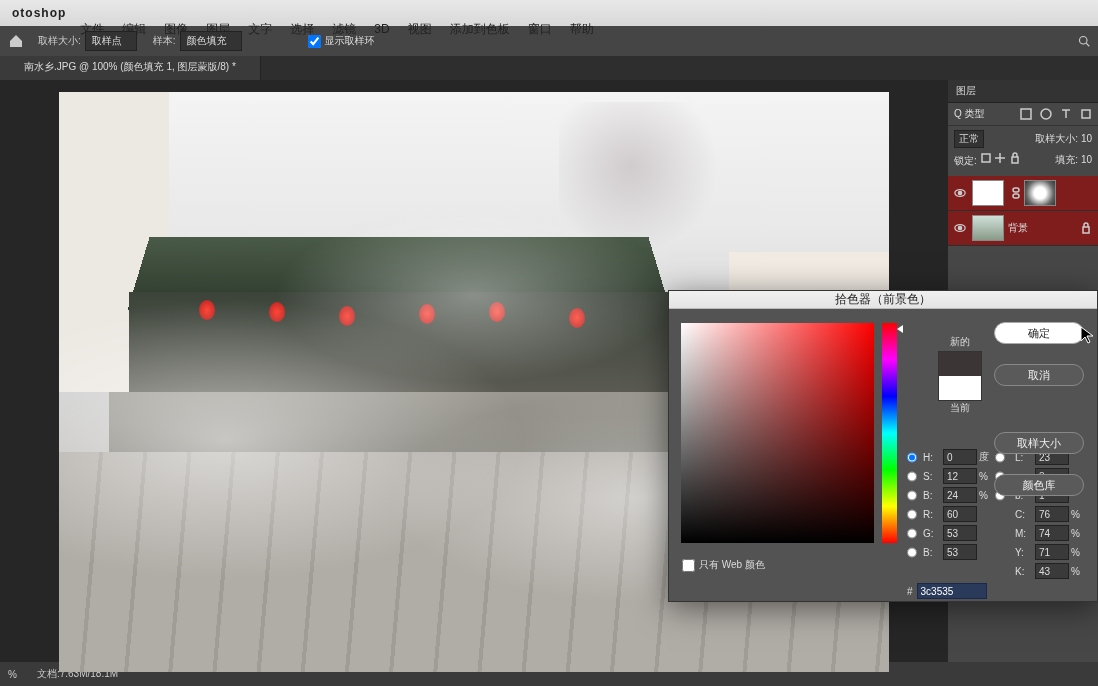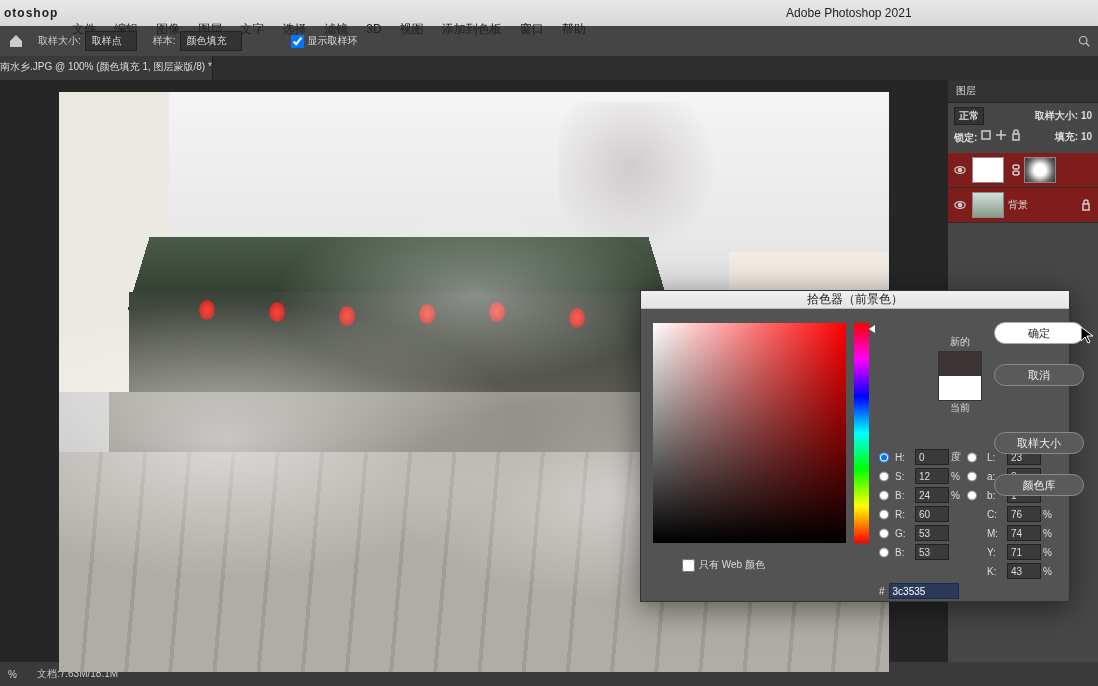"otoshop" .menubar { padding: 0 4px -> 0 12px }
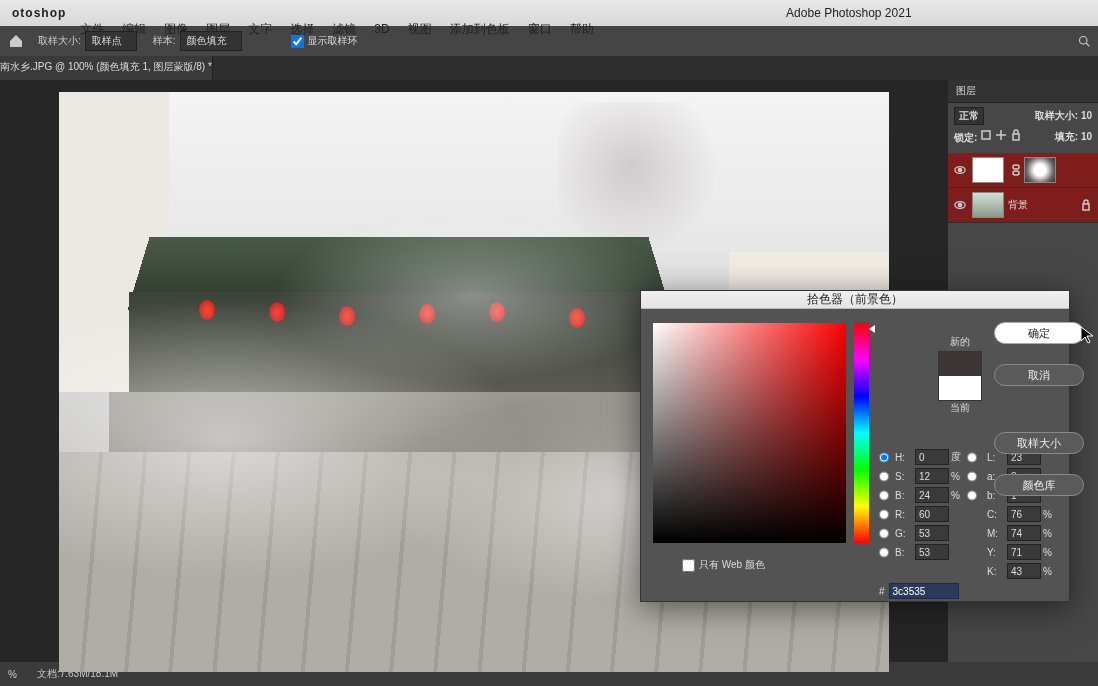"Adobe Photoshop 2021" span.titlebar-text { html: <span>Adobe Photoshop 2021</span> -> none }
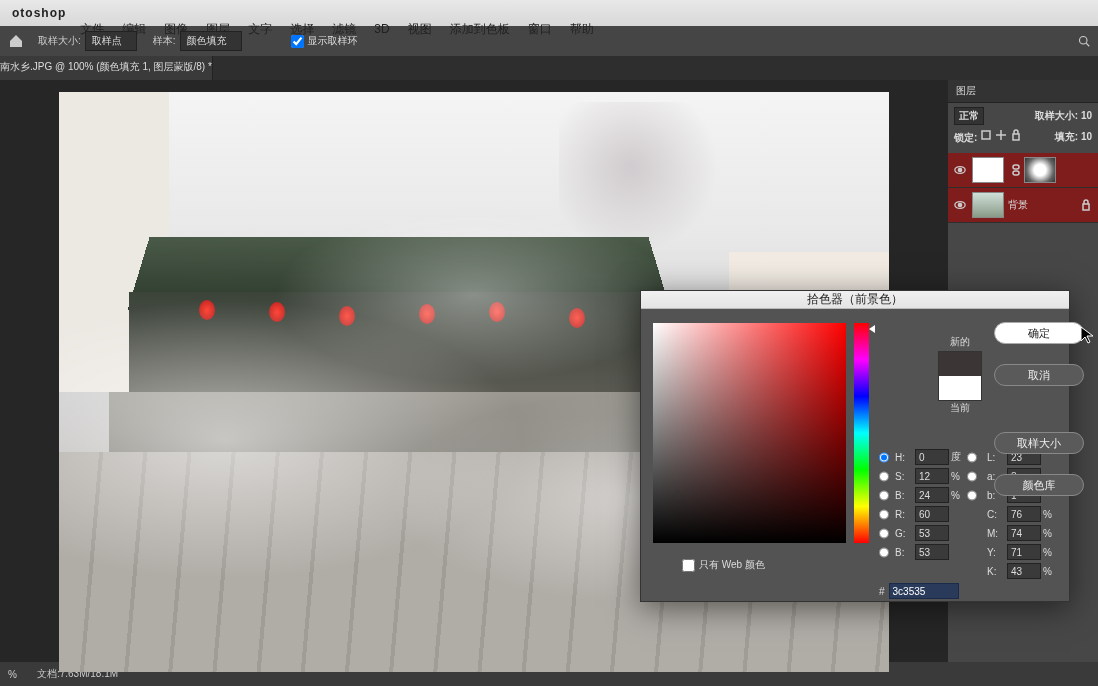"显示取样环" .opt-chk { margin-left: 4px -> 21px }
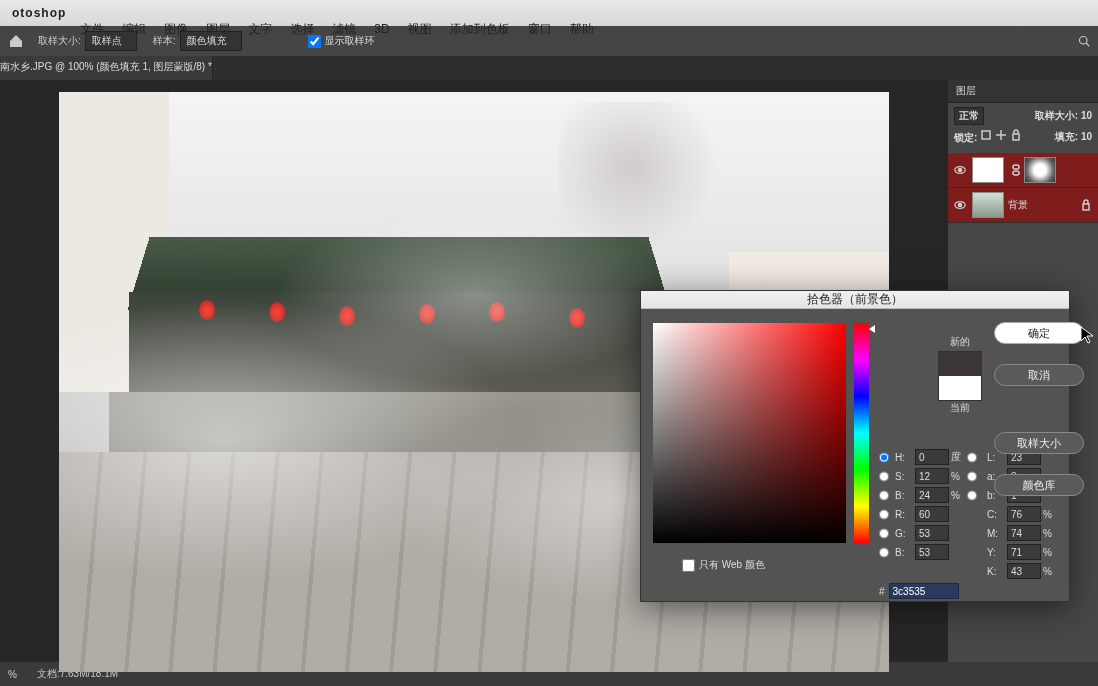"南水乡.JPG @ 100% (颜色填充 1," .doc-tab { padding: 4px 0 -> 4px 24px }
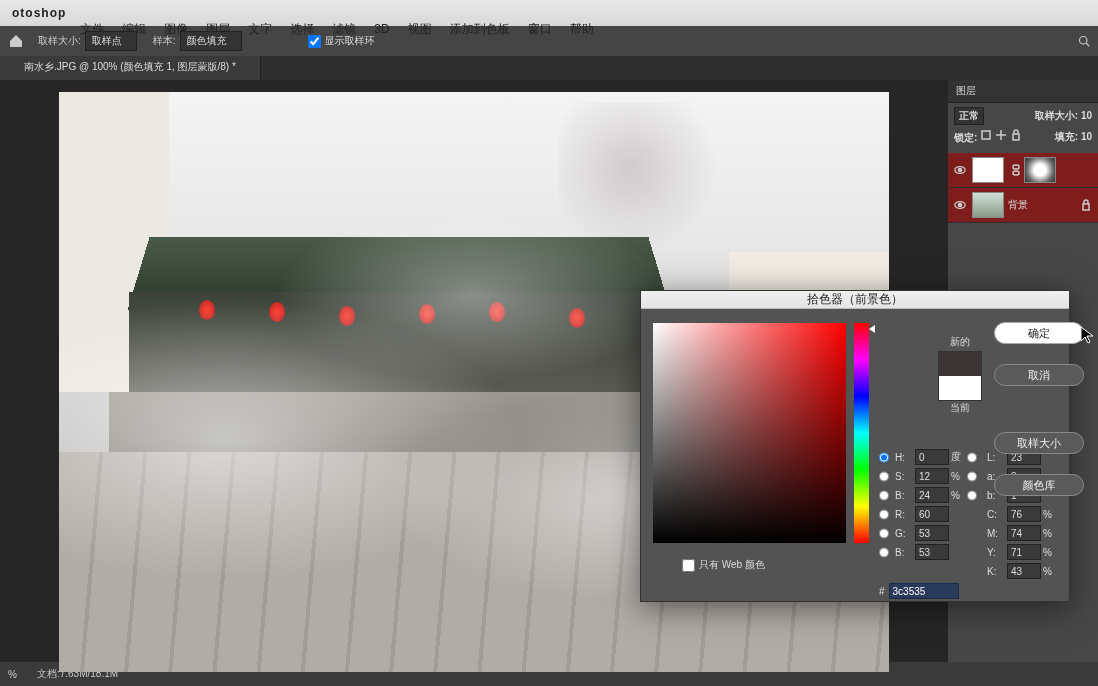"Q 类型" div.panels-top-icons { html: none -> <div> <span>Q 类型</span> <span></span> <svg> <rect></rect> </svg> <svg> <circle></circle> </svg> <svg> <path></path> </svg> <svg> <rect></rect> </svg> </div> }
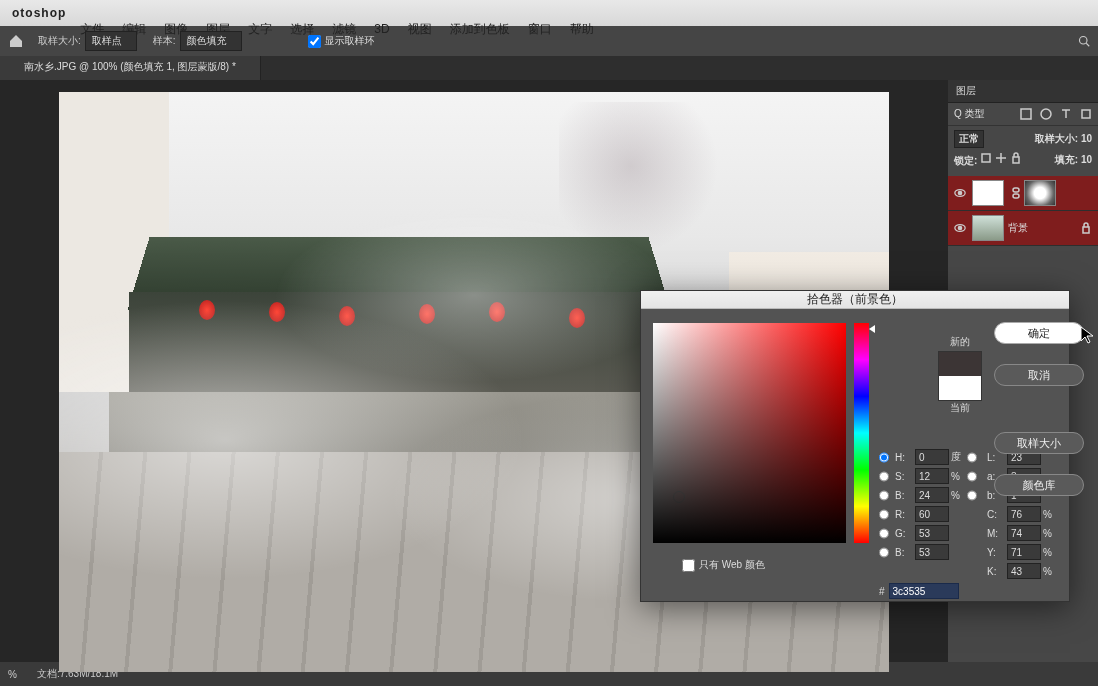"正常" .layer-opts { font-weight: bold -> none }
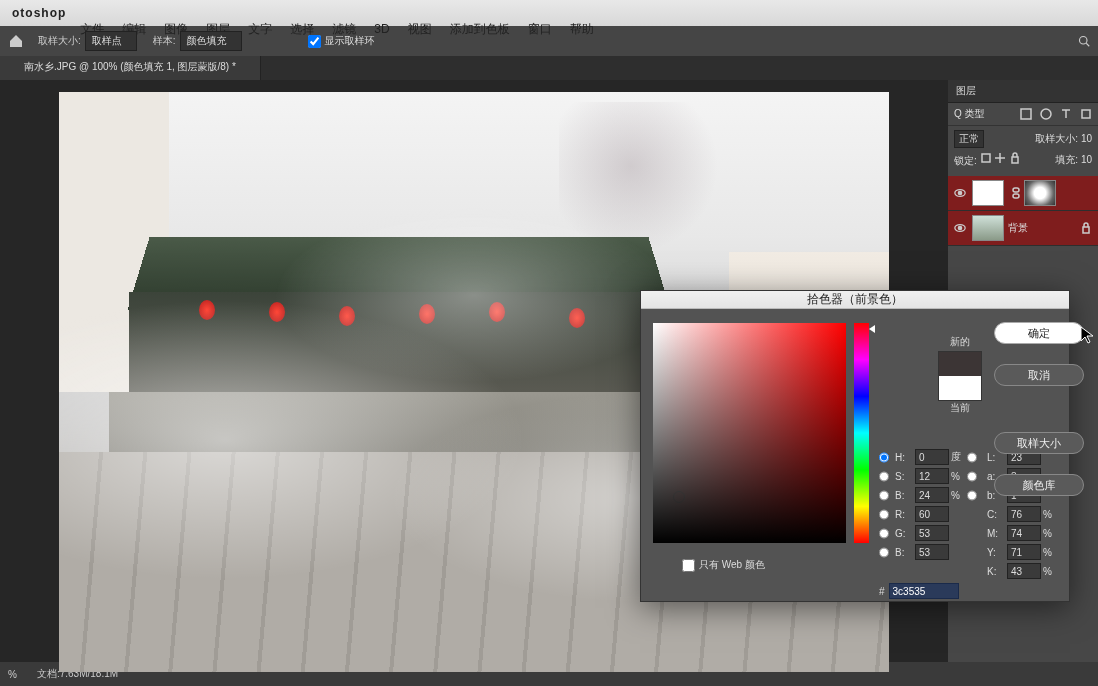"拾色器（前景色）" .color-picker { left: 640px -> 668px }
